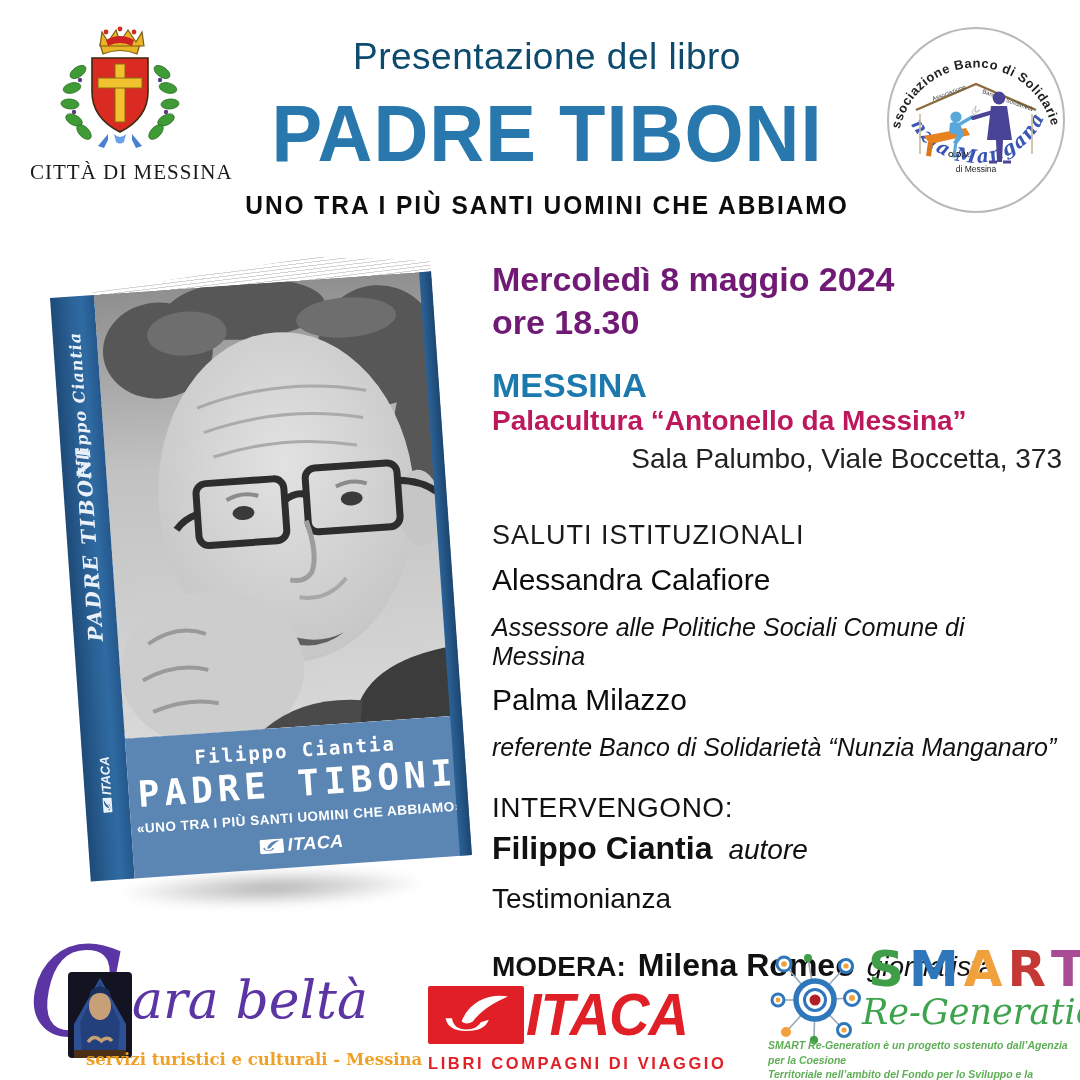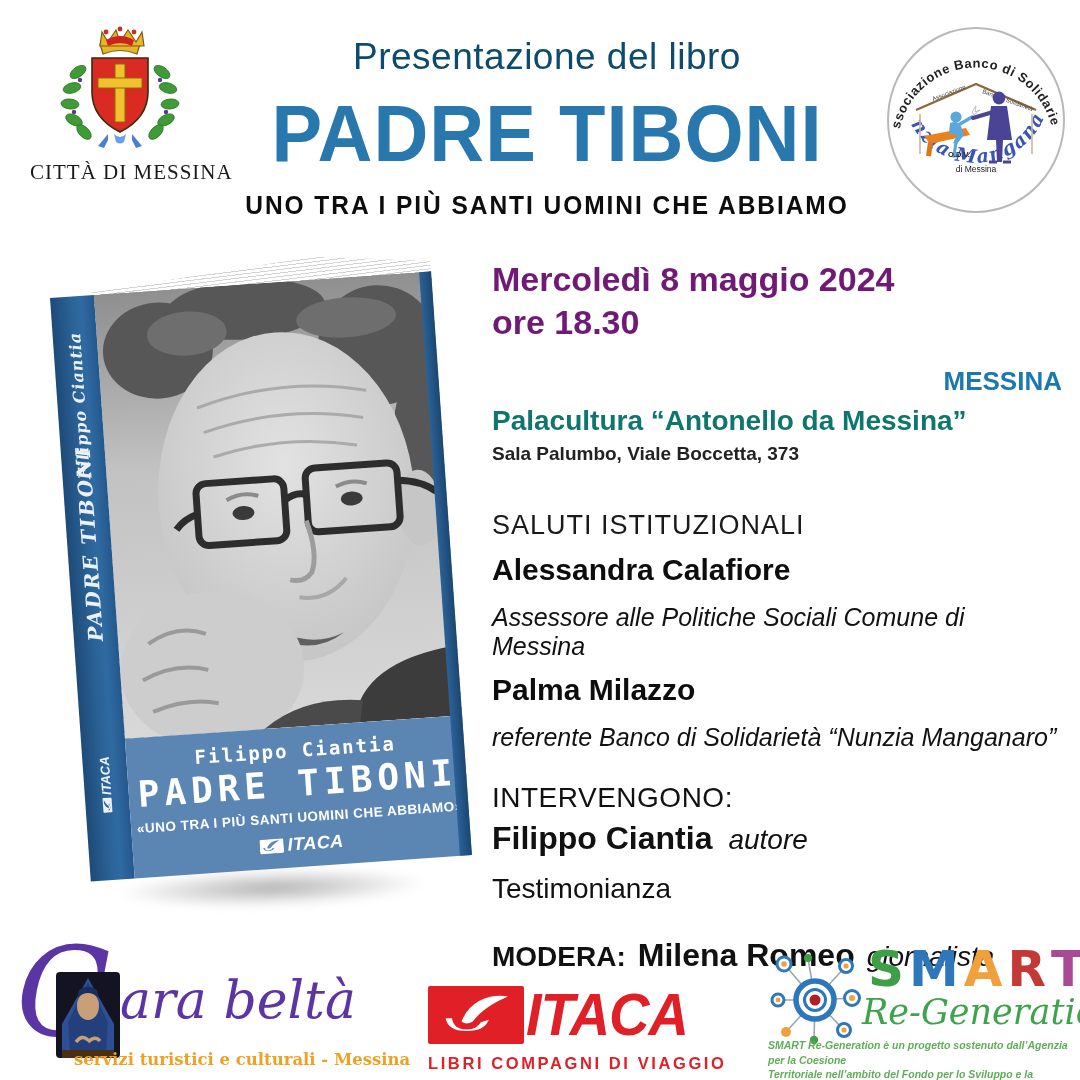"MESSINA" .d-city { font-size: 26px -> 34px; text-align: right -> none }
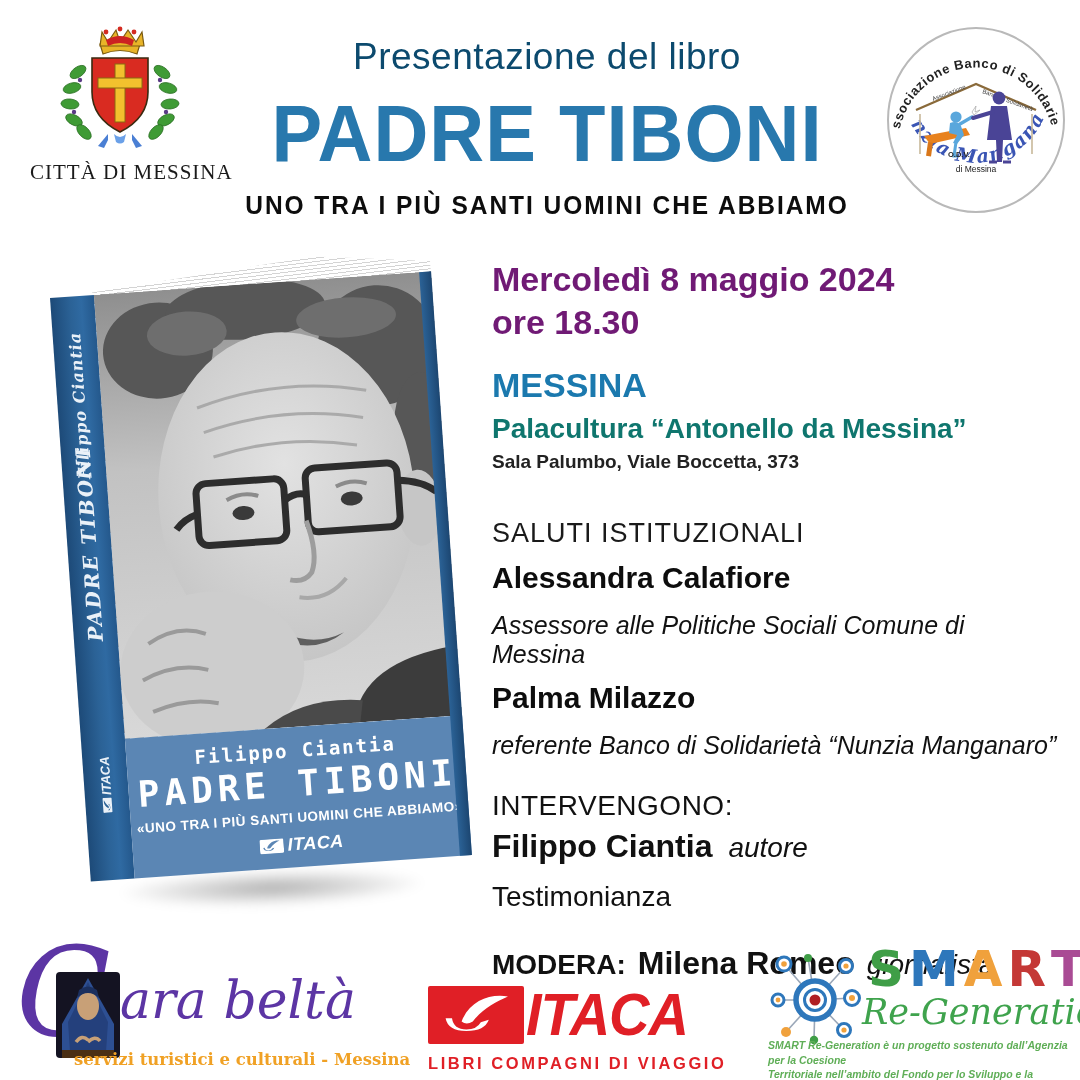"Palacultura “Antonello da Messina”" .d-venue { color: #0f766e -> #be185d; margin-top: 8px -> none }
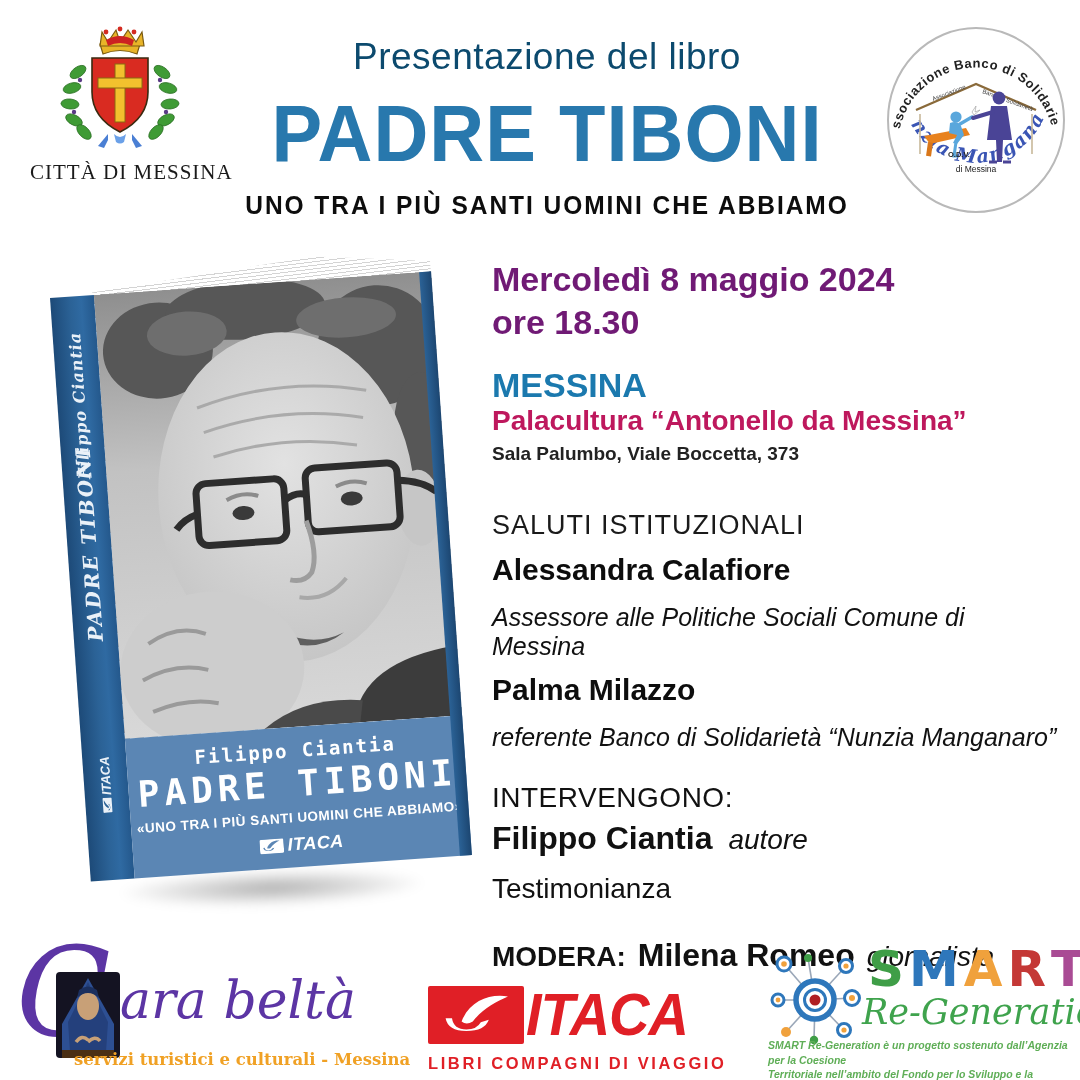"Sala Palumbo, Viale Boccetta, 373" .d-address { font-size: 19px -> 28px; font-weight: 700 -> 400; text-align: none -> right }
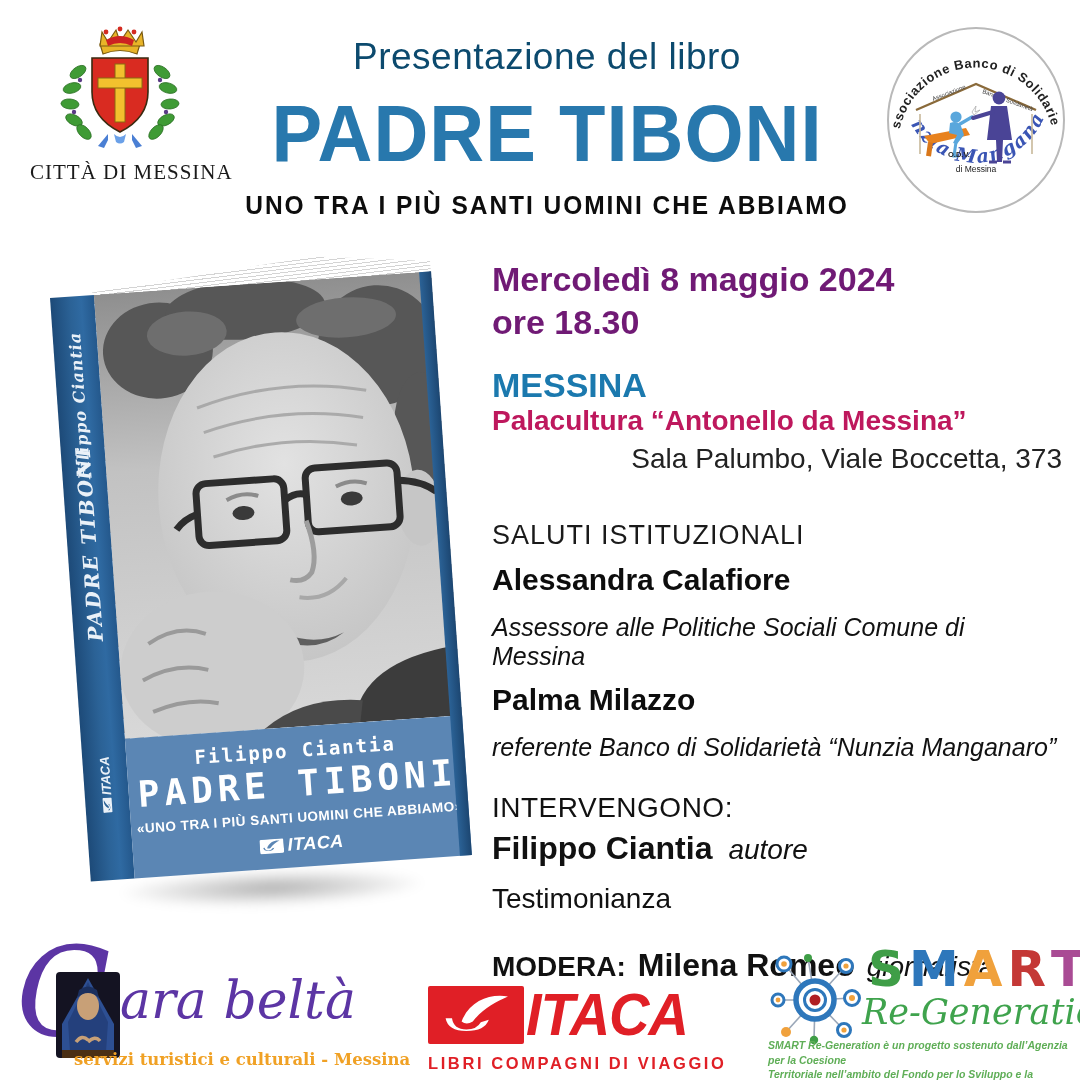"Alessandra Calafiore" .d-name { font-weight: 700 -> 400 }
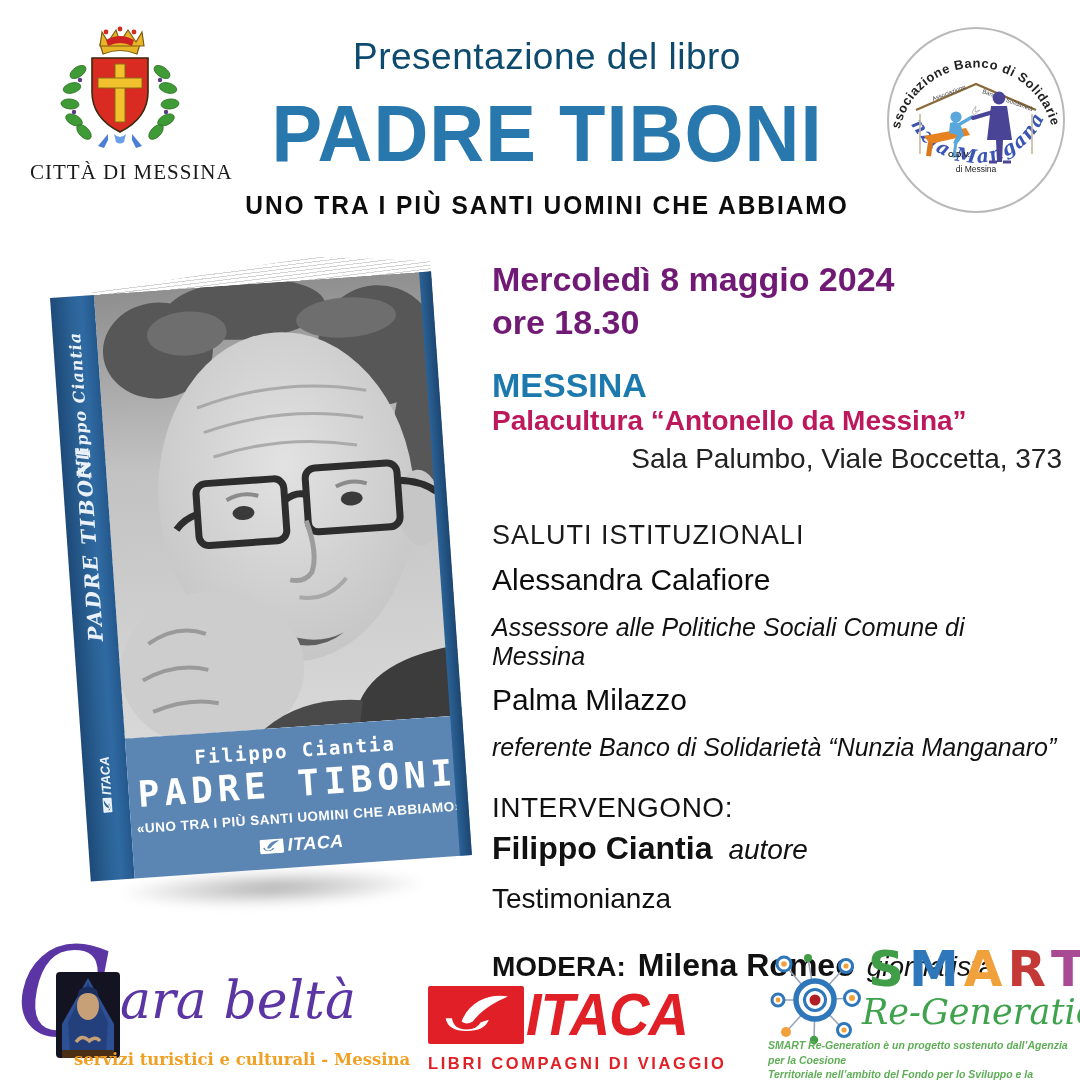"ara beltà" .cara { left: 16px -> 28px }
